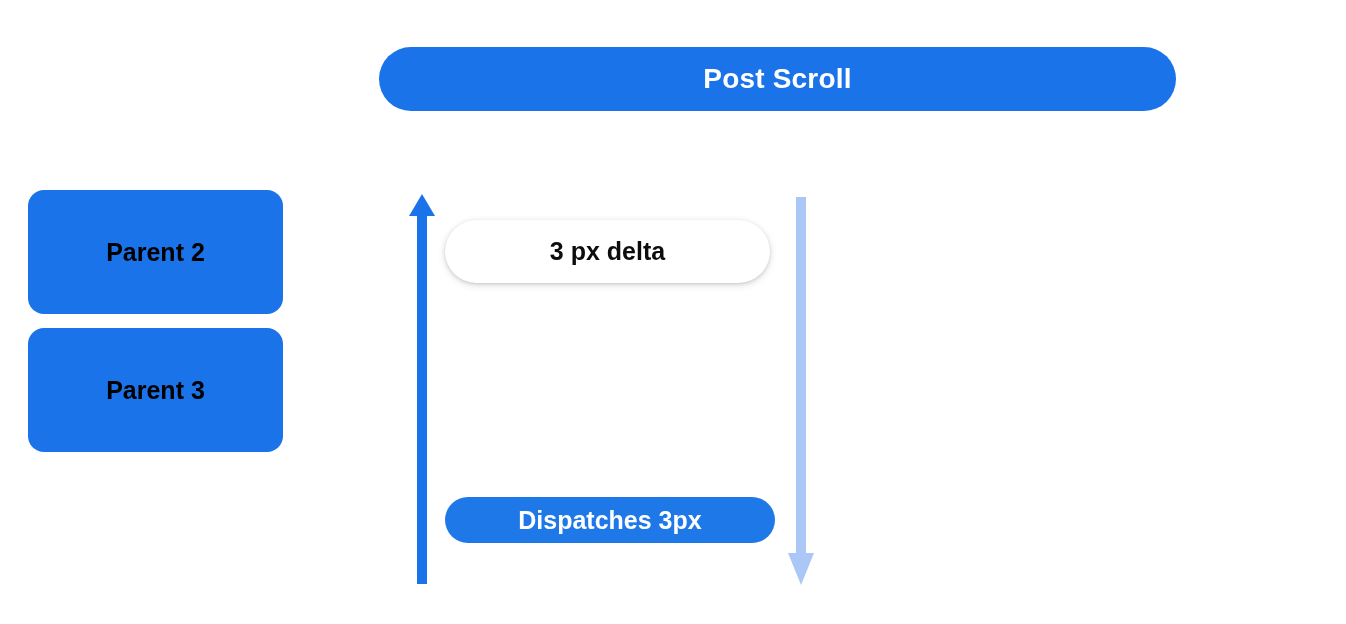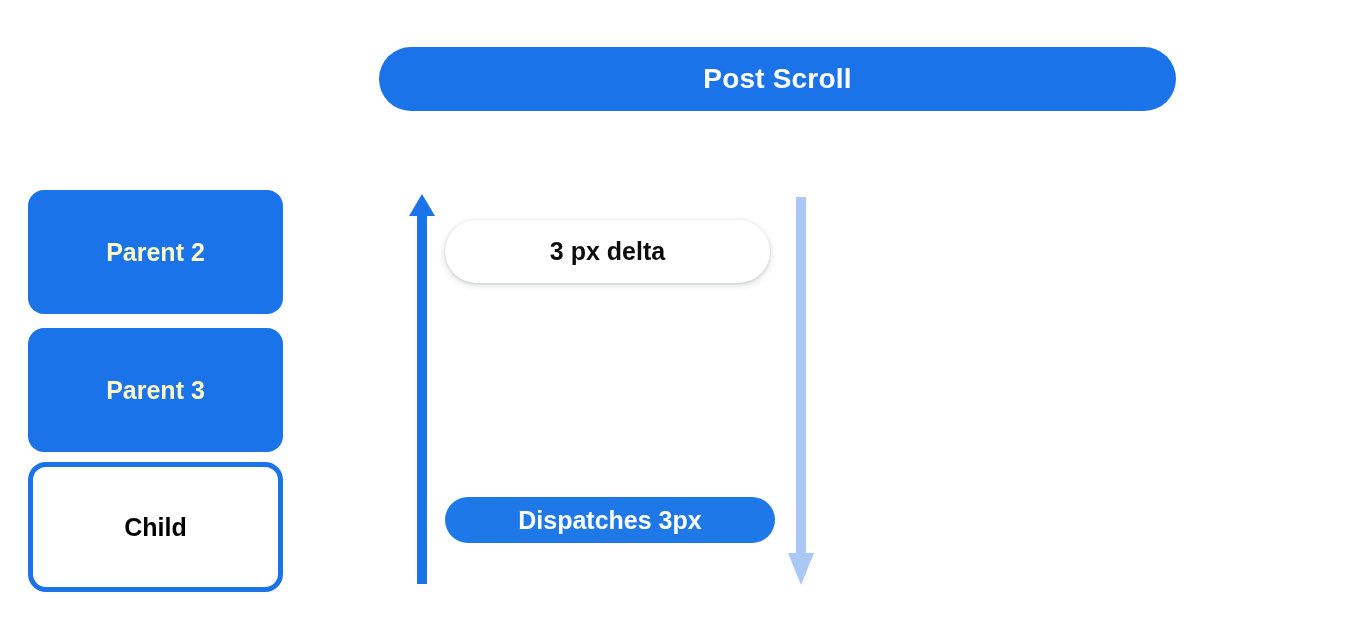"Parent 2" .stack-box.filled { color: #fef9c3 -> #000000 }
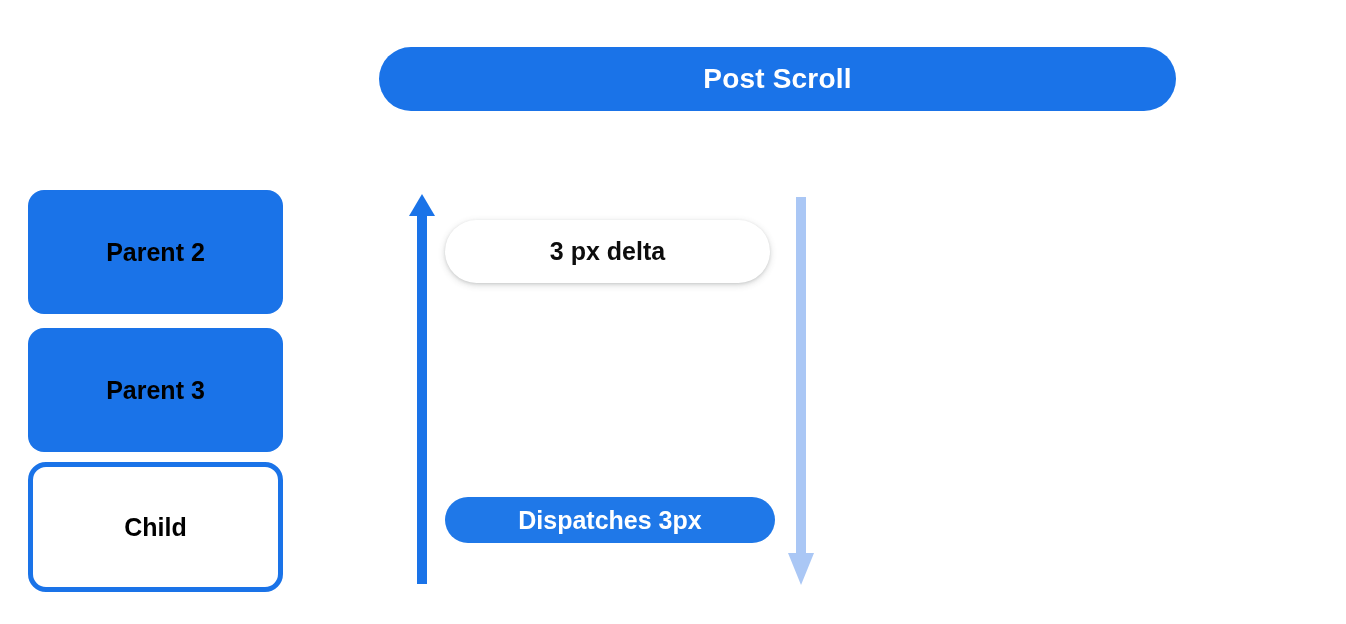"Child" div.stack-box { html: <div> <span>Child</span> </div> -> none }
